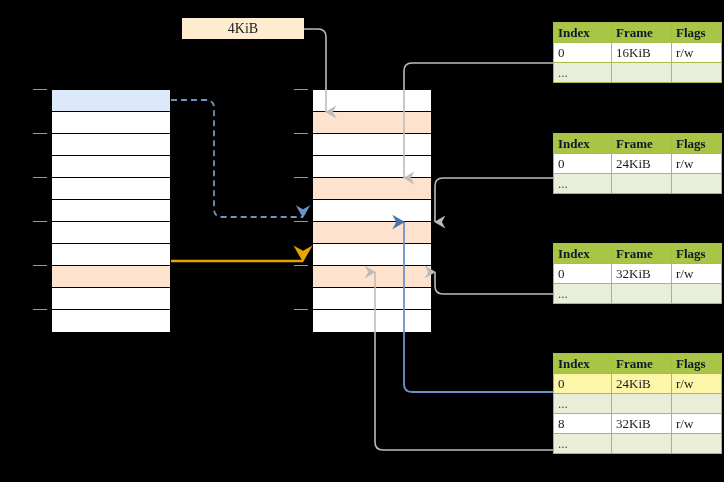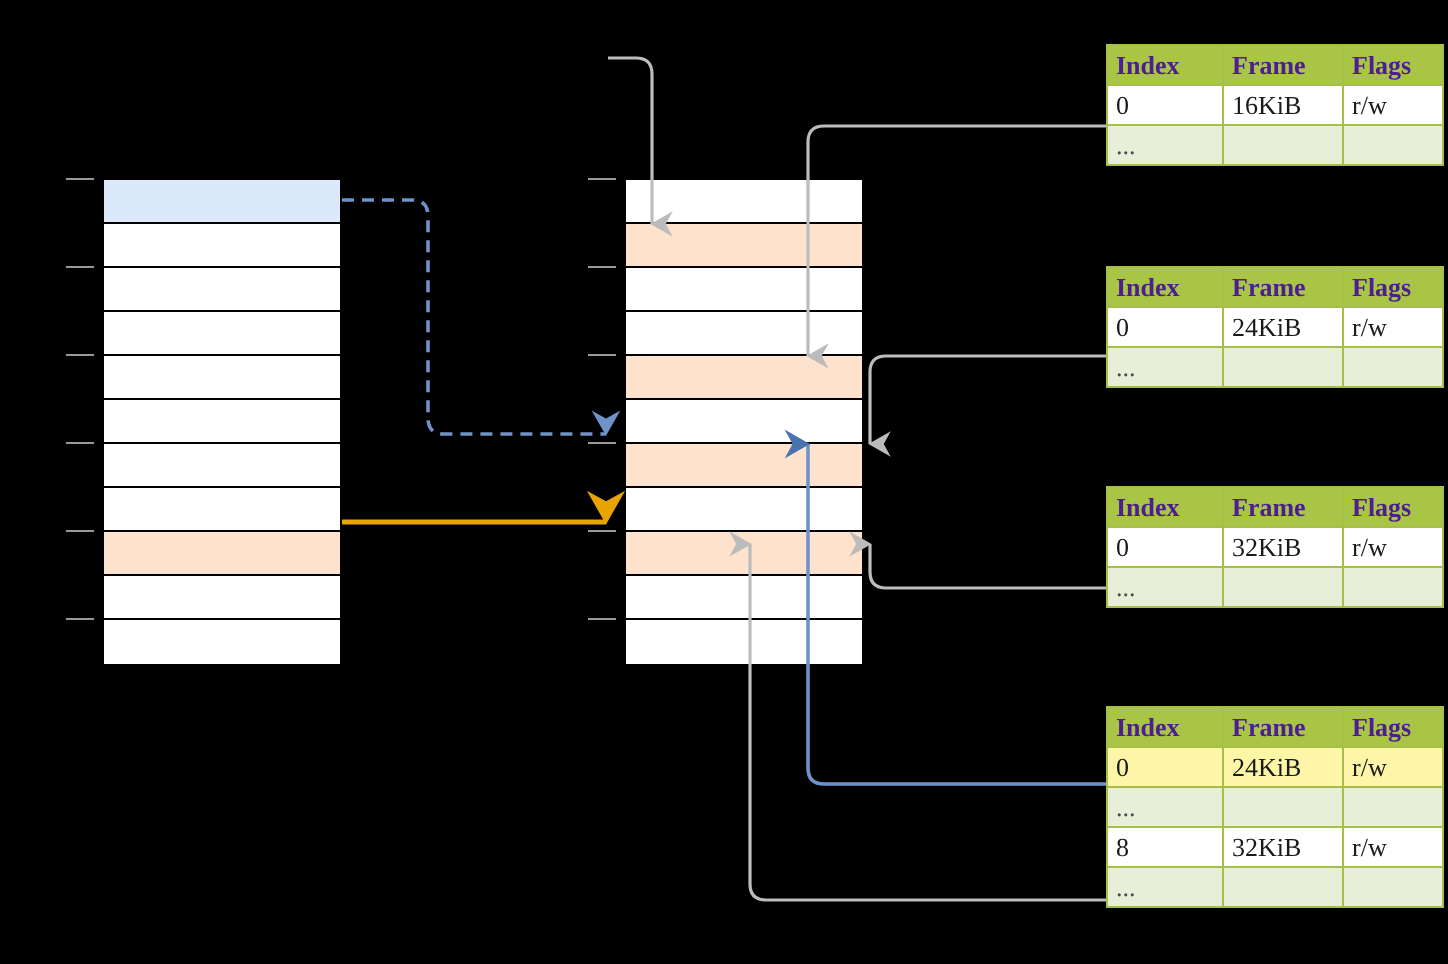"4KiB" div.size-label { html: none -> <div>4KiB</div> }
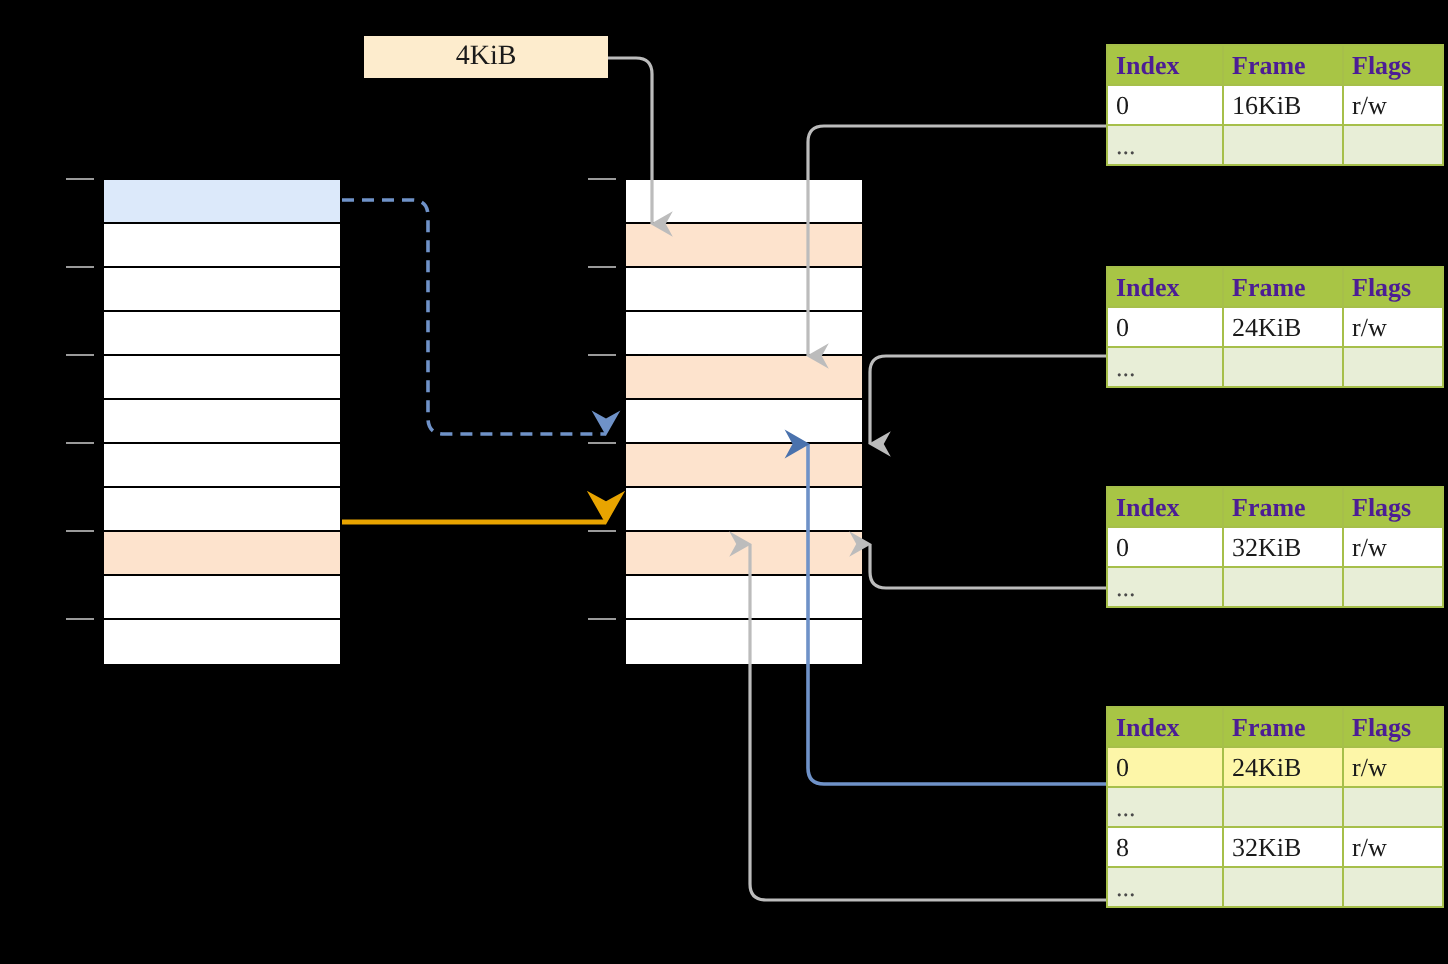"Index" .ptable th { color: #4c1d95 -> #0f172a }
